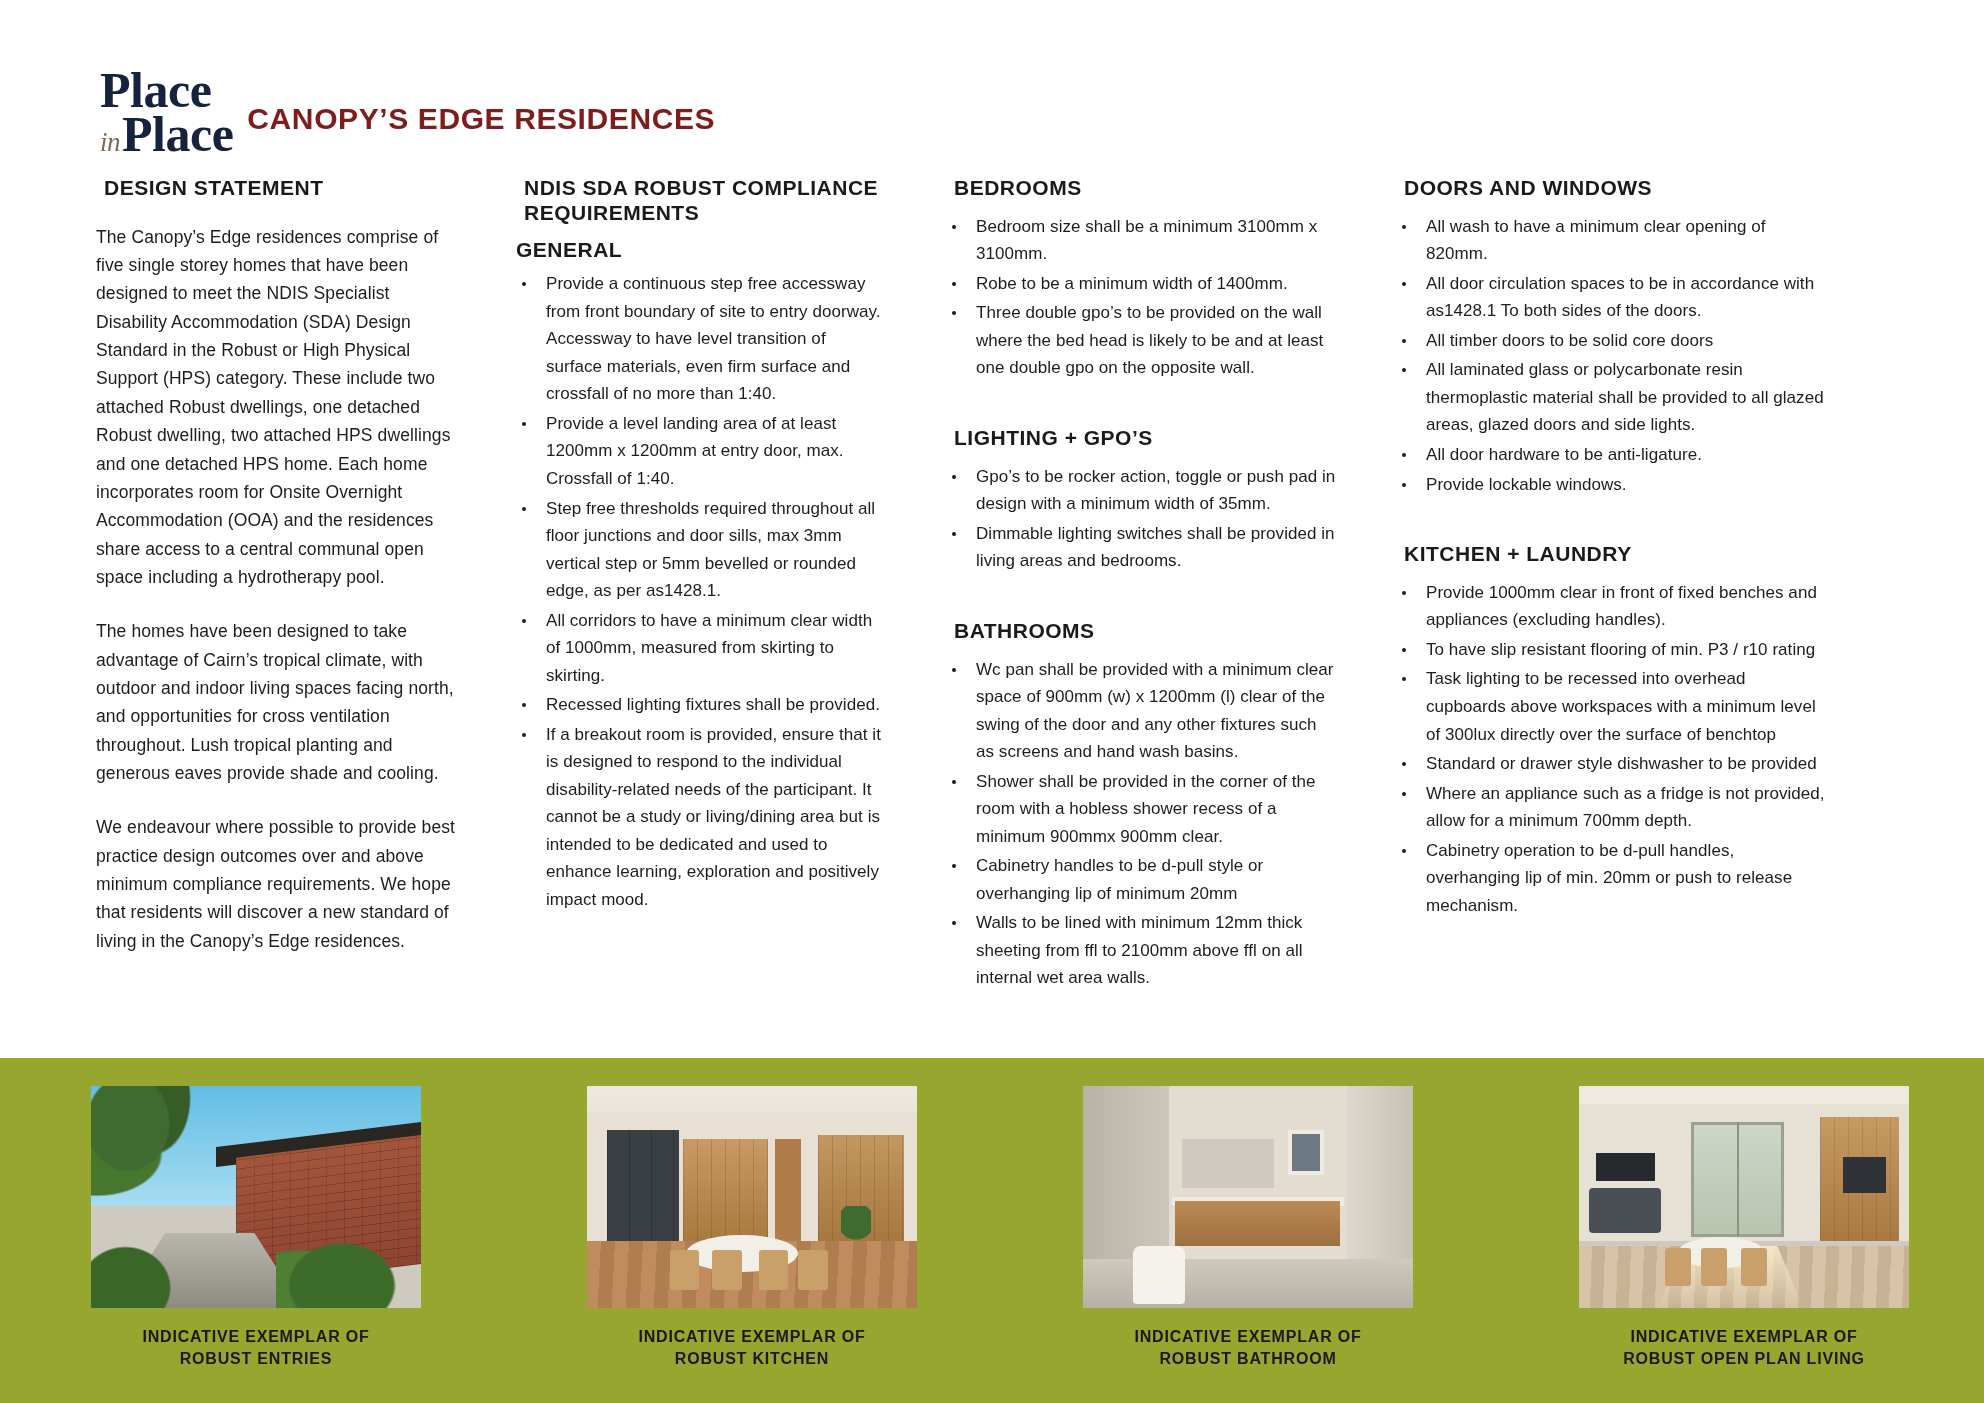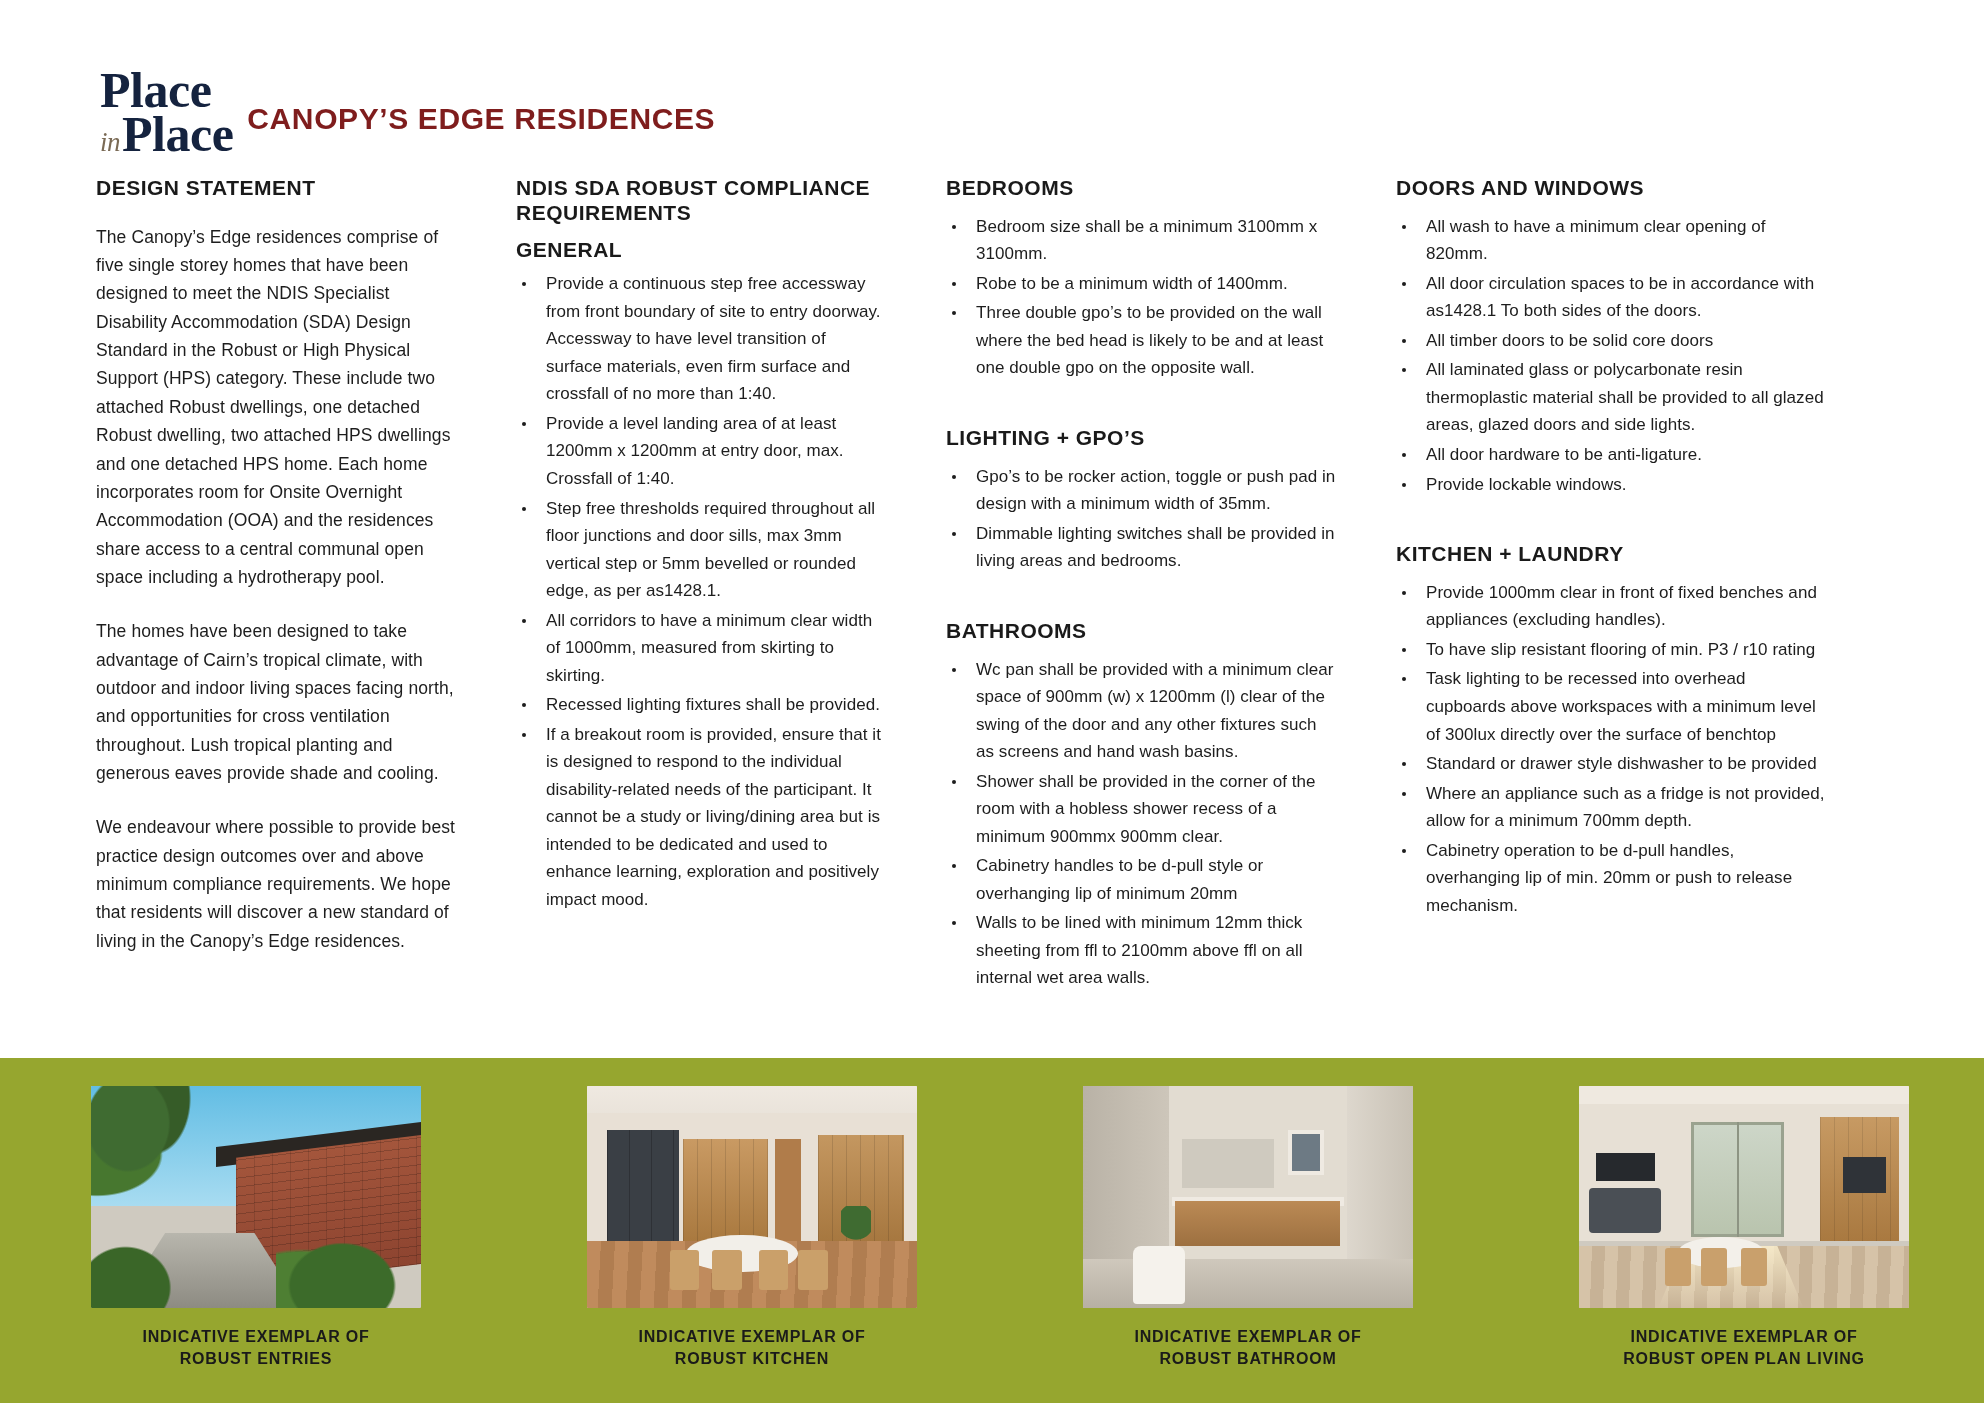"DESIGN STATEMENT" h2.sec { margin: 0 0 22px 0 -> 0 0 22px 8px }
